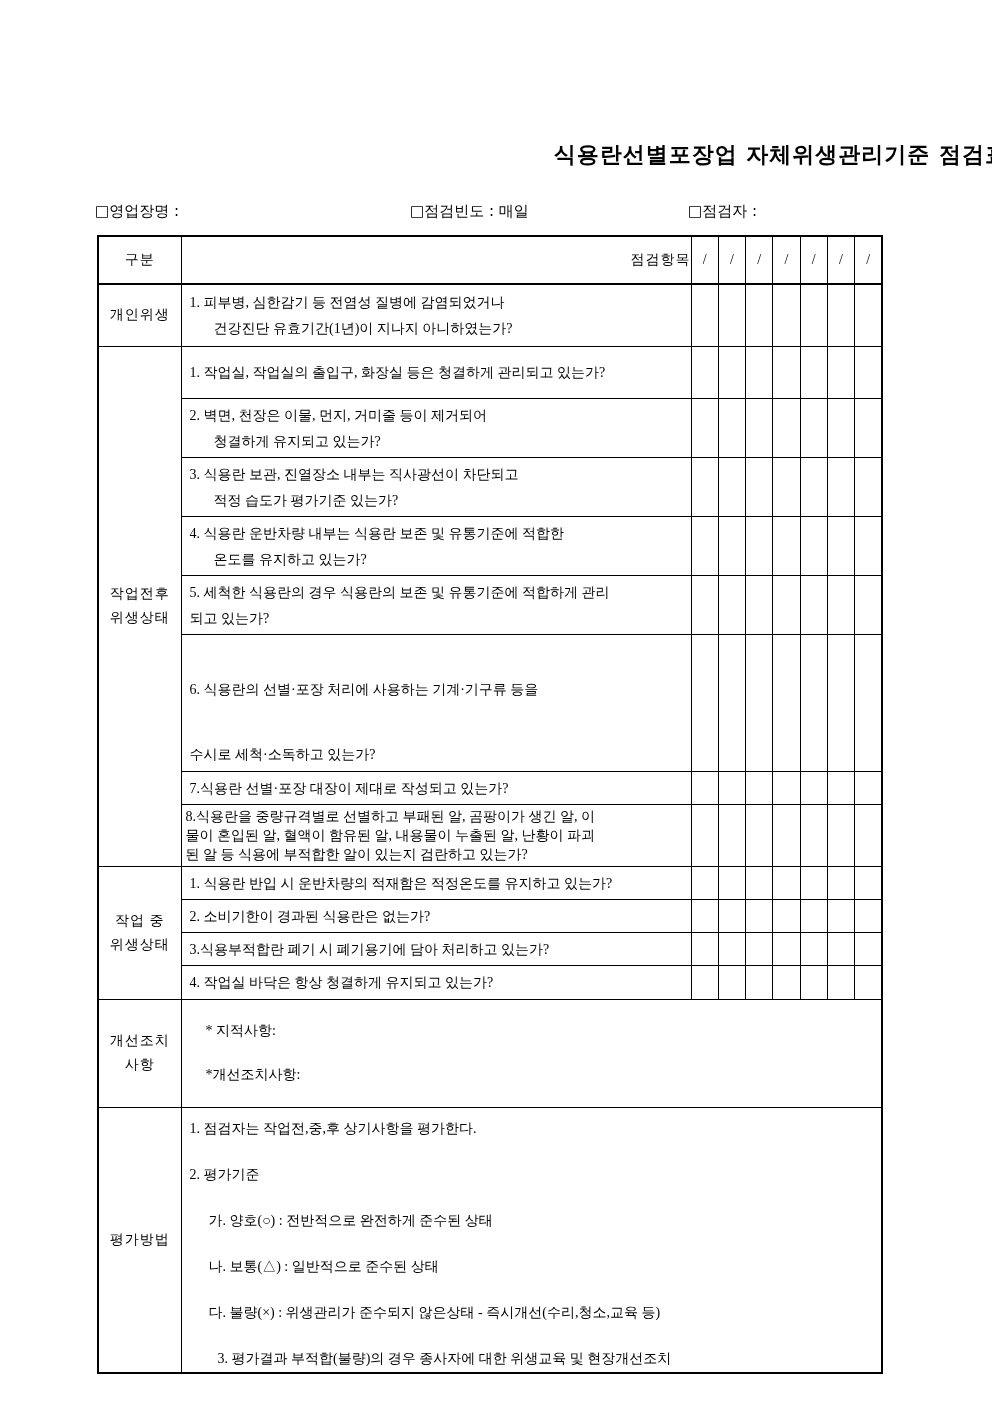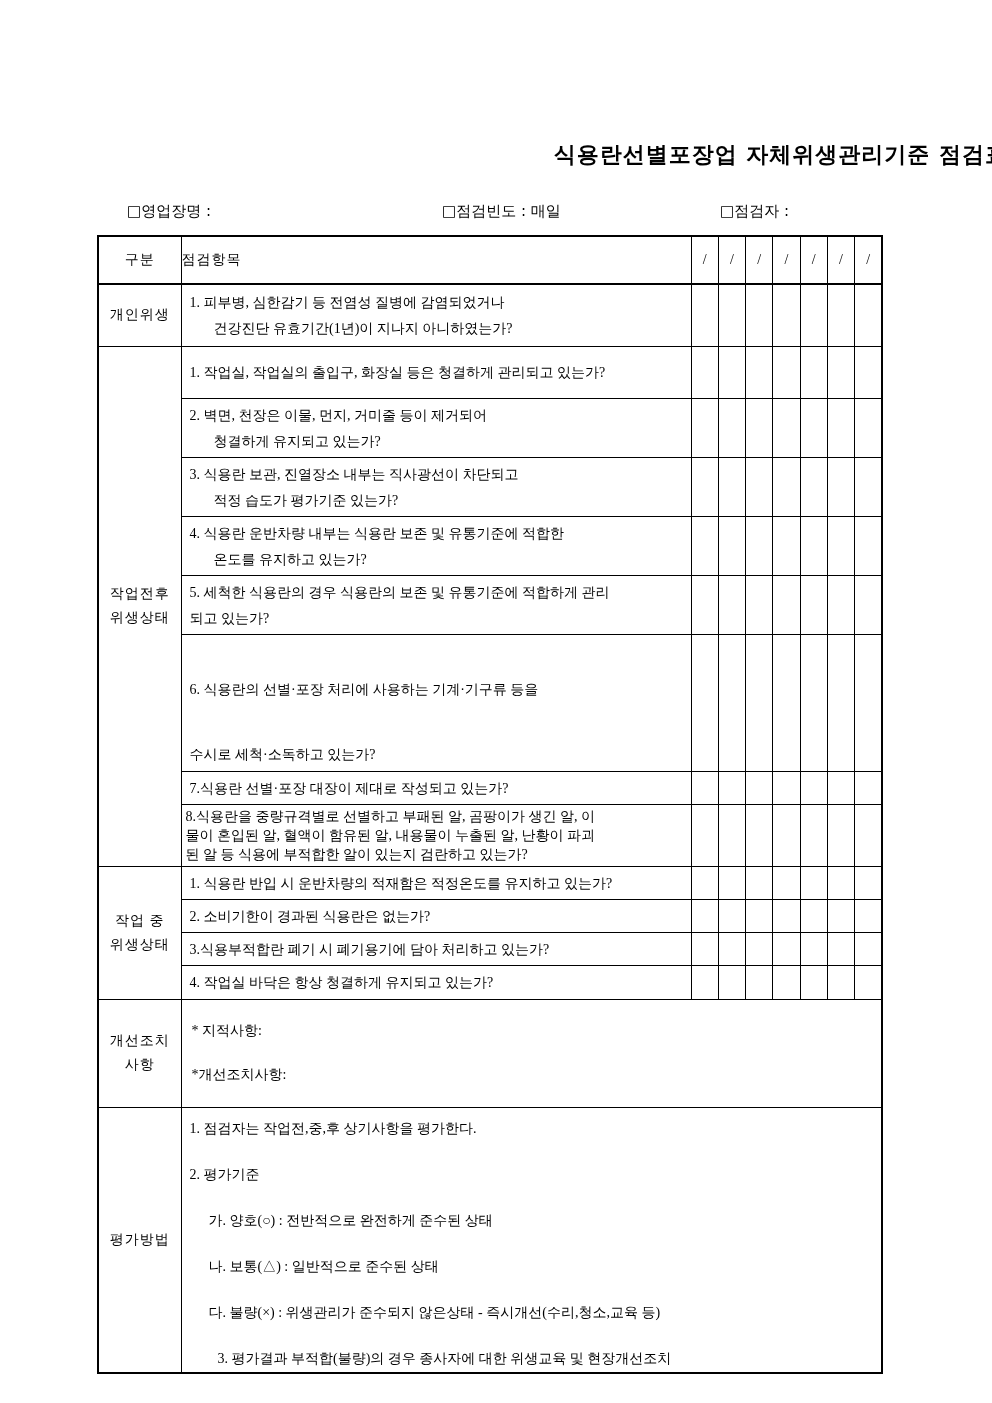"□영업장명 :" .meta-row span { margin-left: 32px -> none }
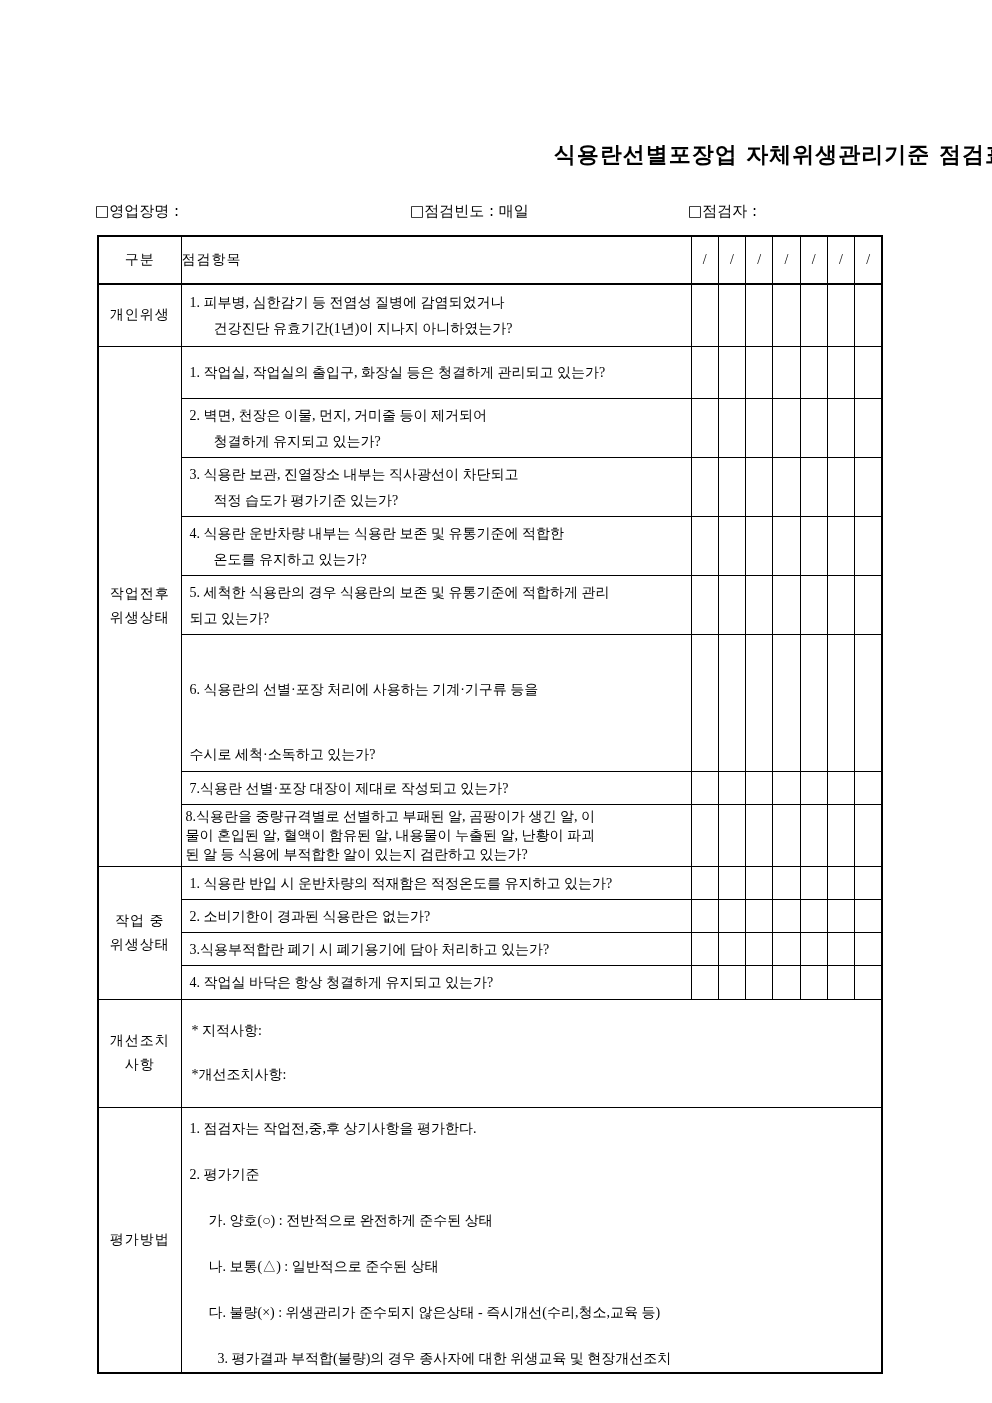"점검항목" td.hdr-item { text-align: left -> right }
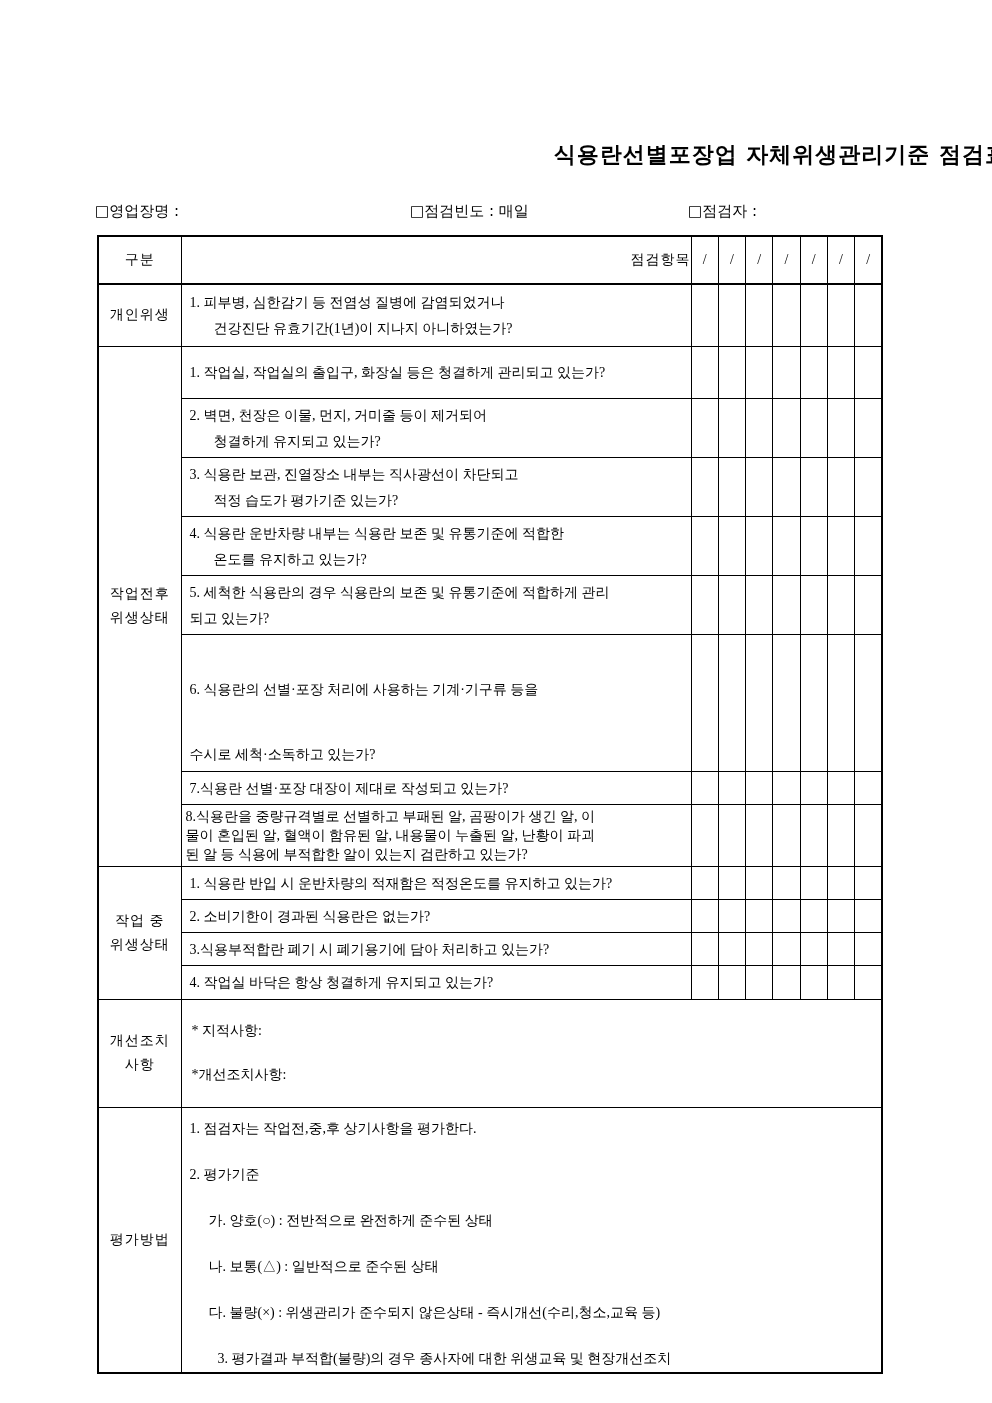"* 지적사항:" td.note-cell { padding: 18px 4px 0 10px -> 18px 4px 0 24px }
